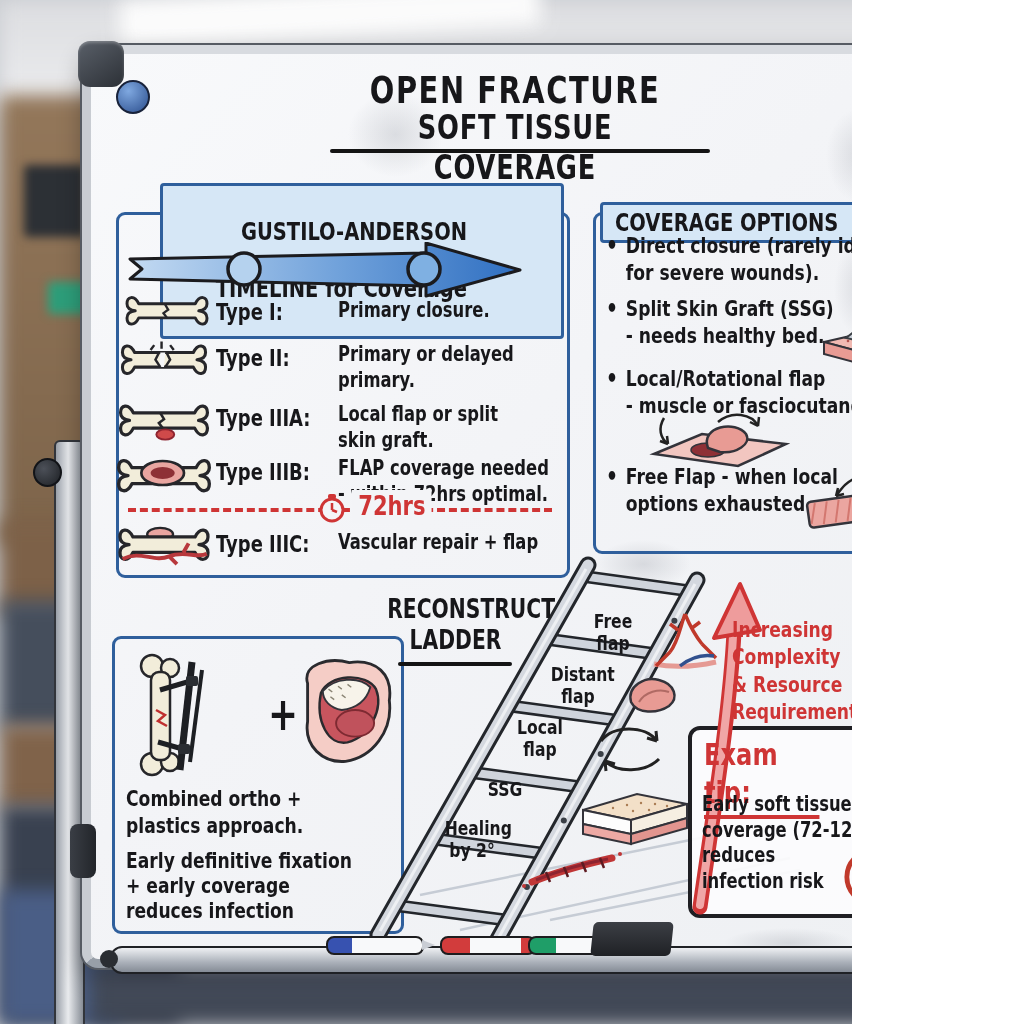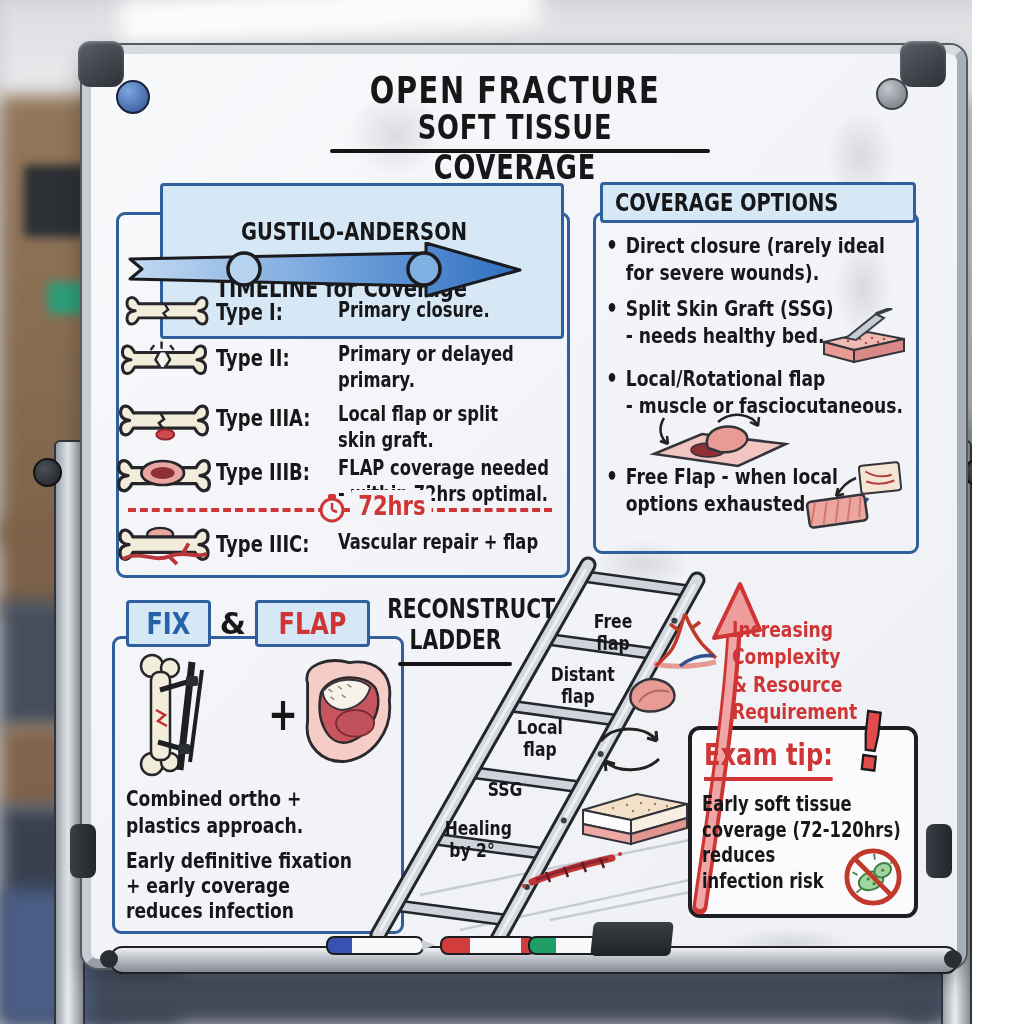"OPEN FRACTURE" .scene { width: 972px -> 852px }
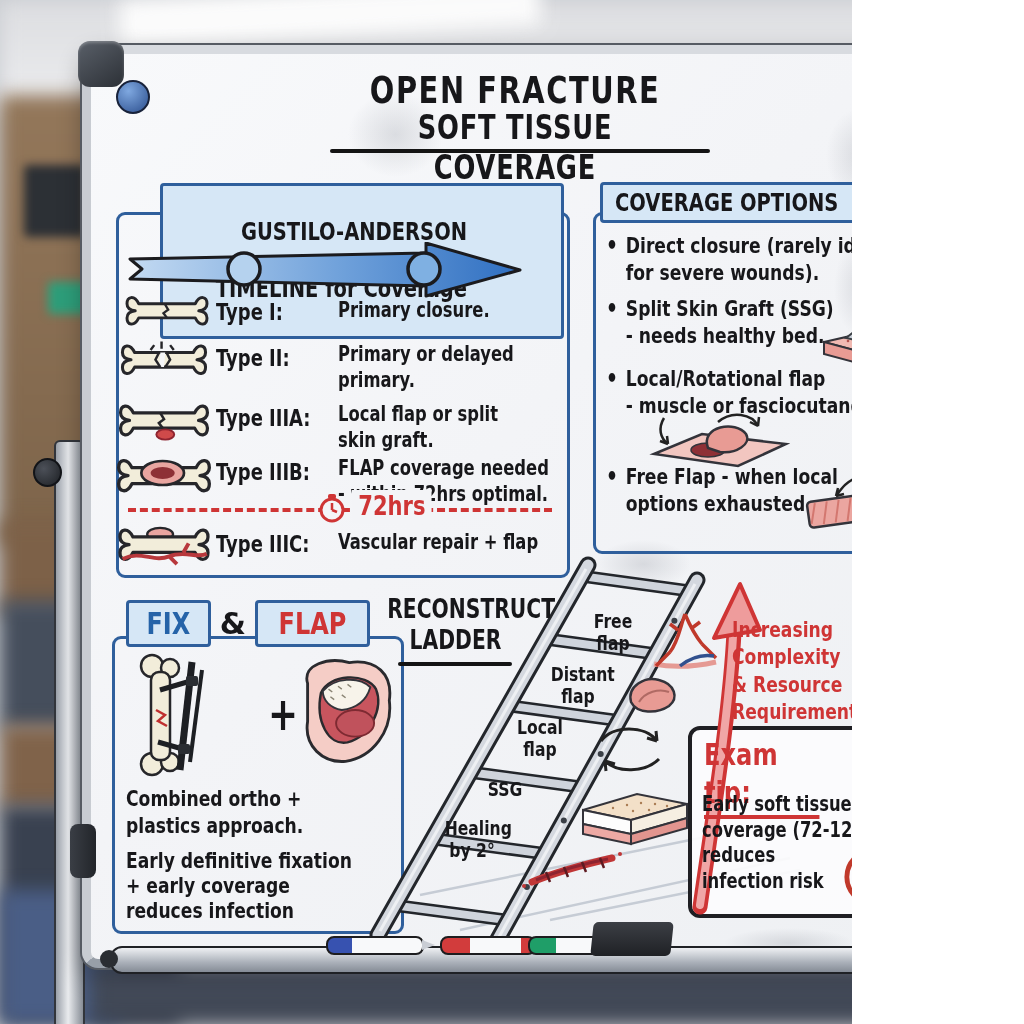"COVERAGE OPTIONS" div.bluebox { top: 182px -> 202px }
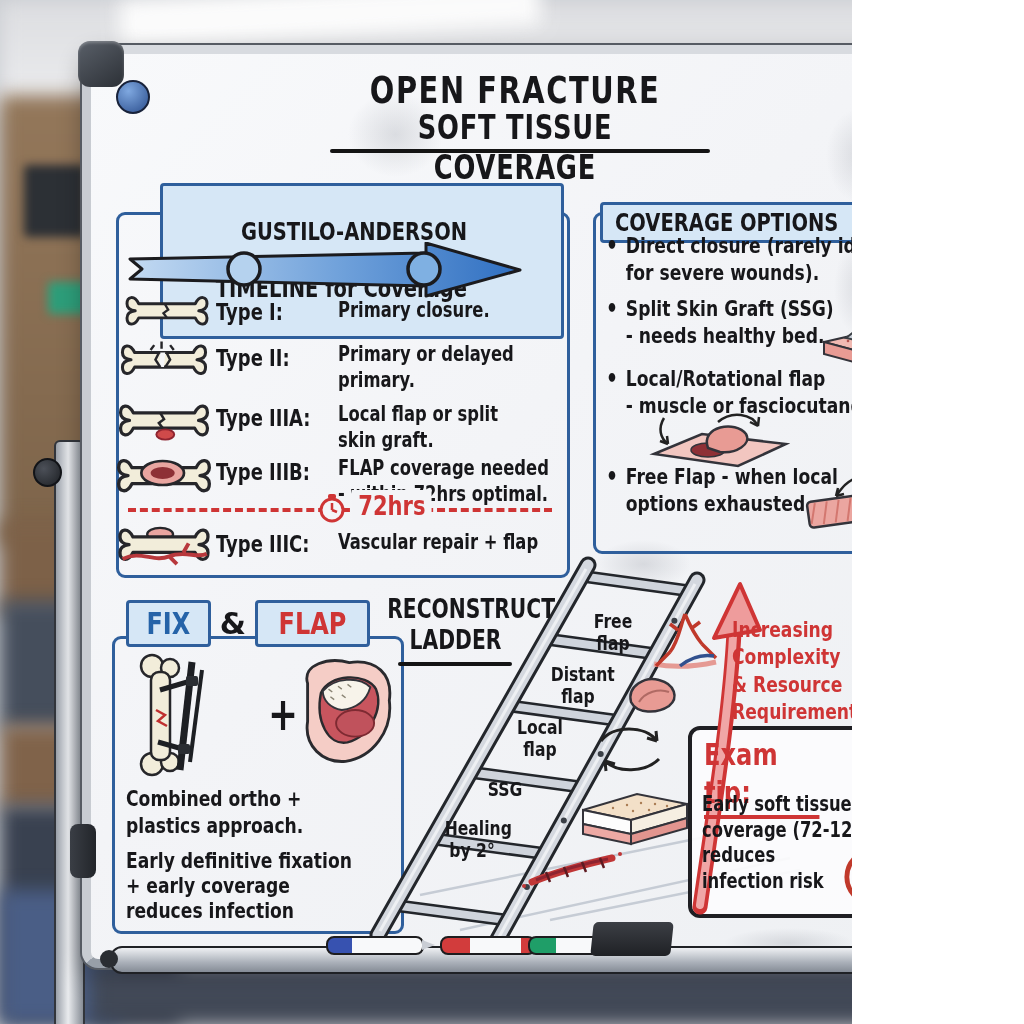"FIX" div.abs { html: <div> <span><span>FIX</span></span> <span>&amp;</span> <span><span>FLAP</span></span> </div> -> none }
